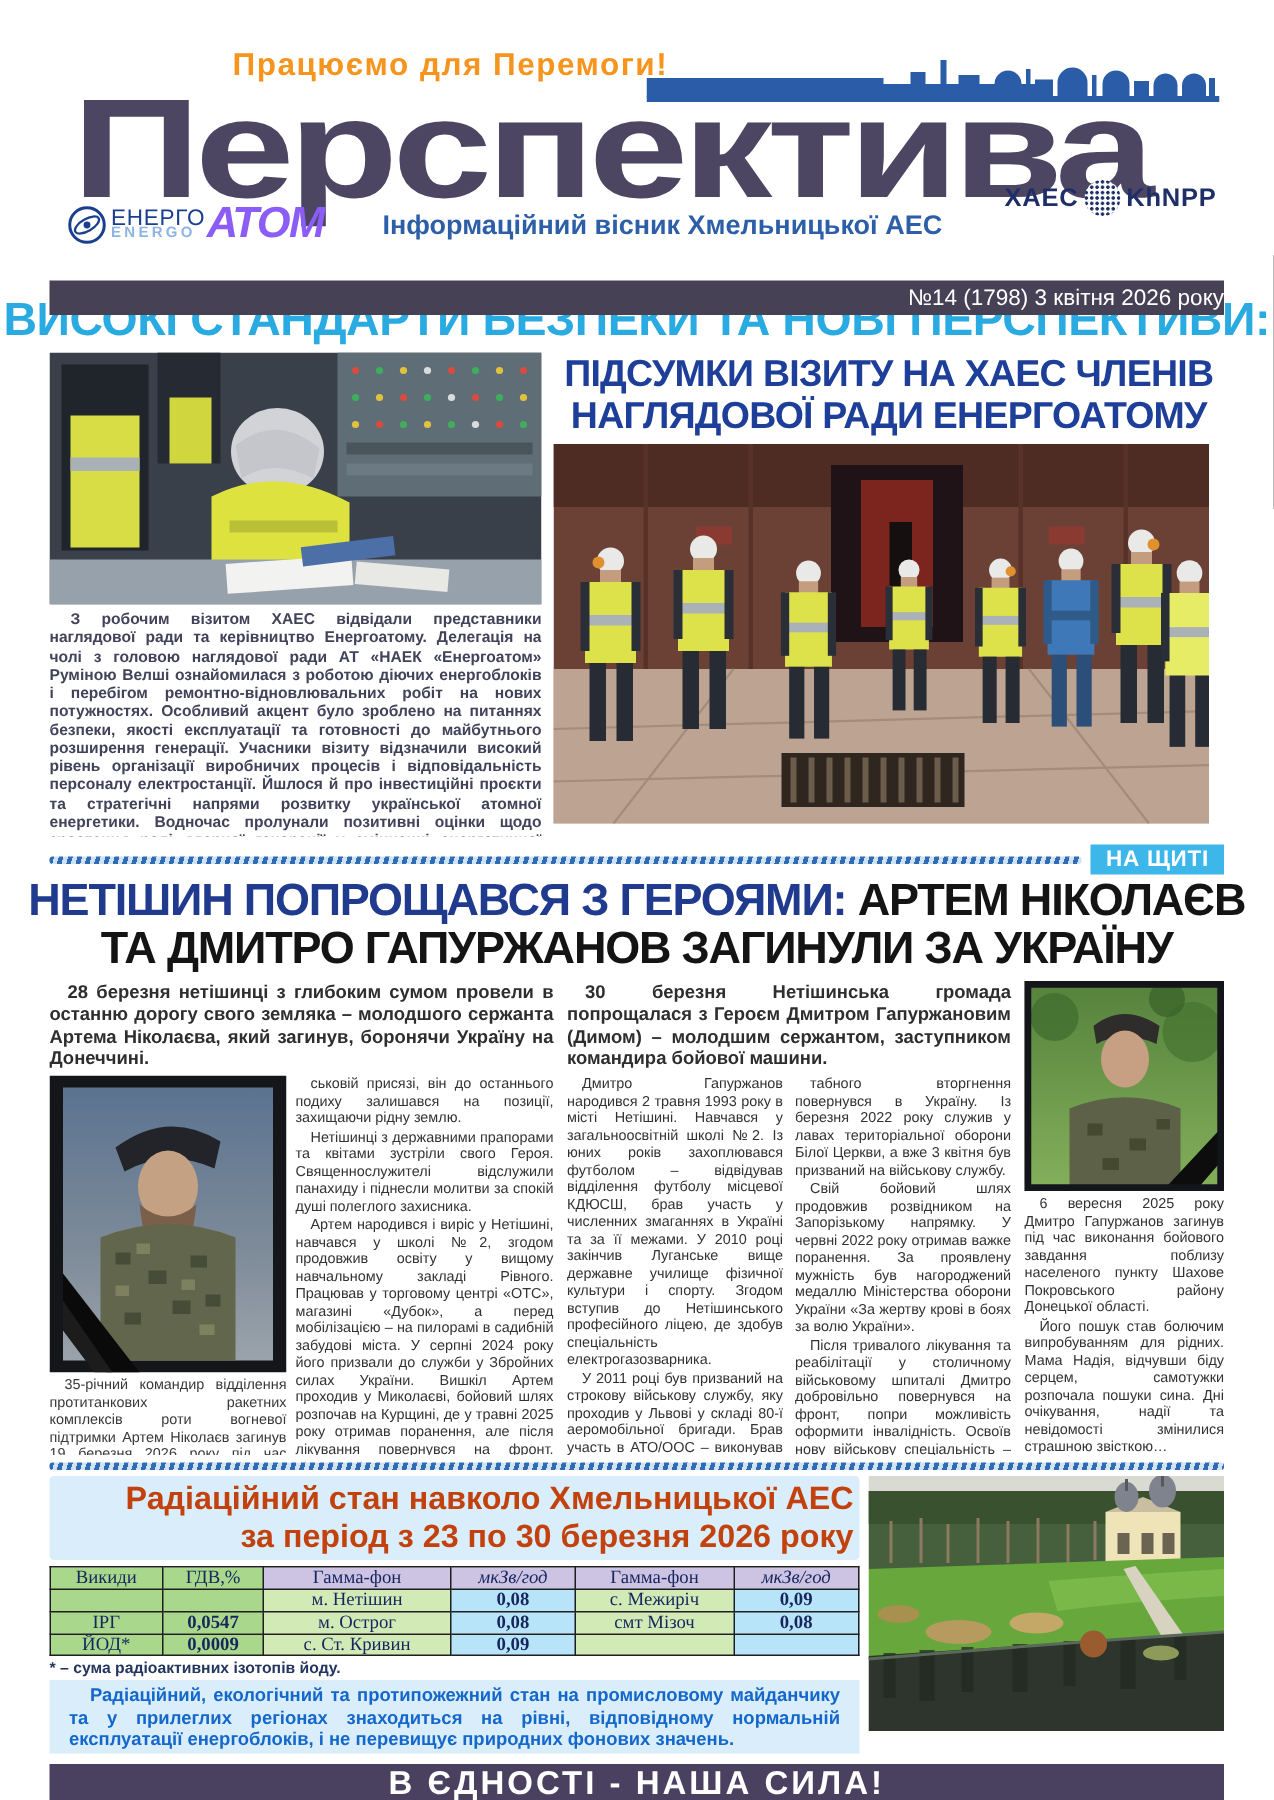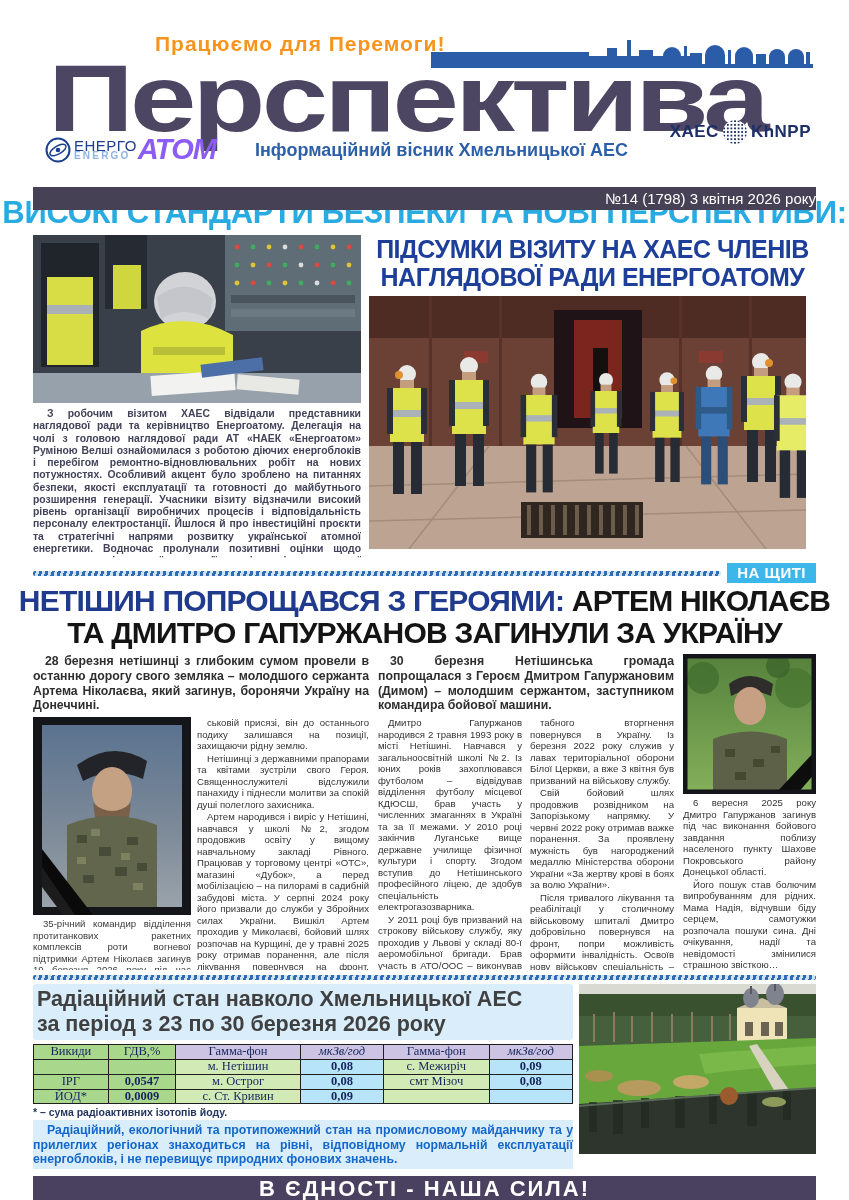"Радіаційний стан навколо Хмельницької" .rad-title { color: #404040 -> #c2410c; text-align: left -> right }
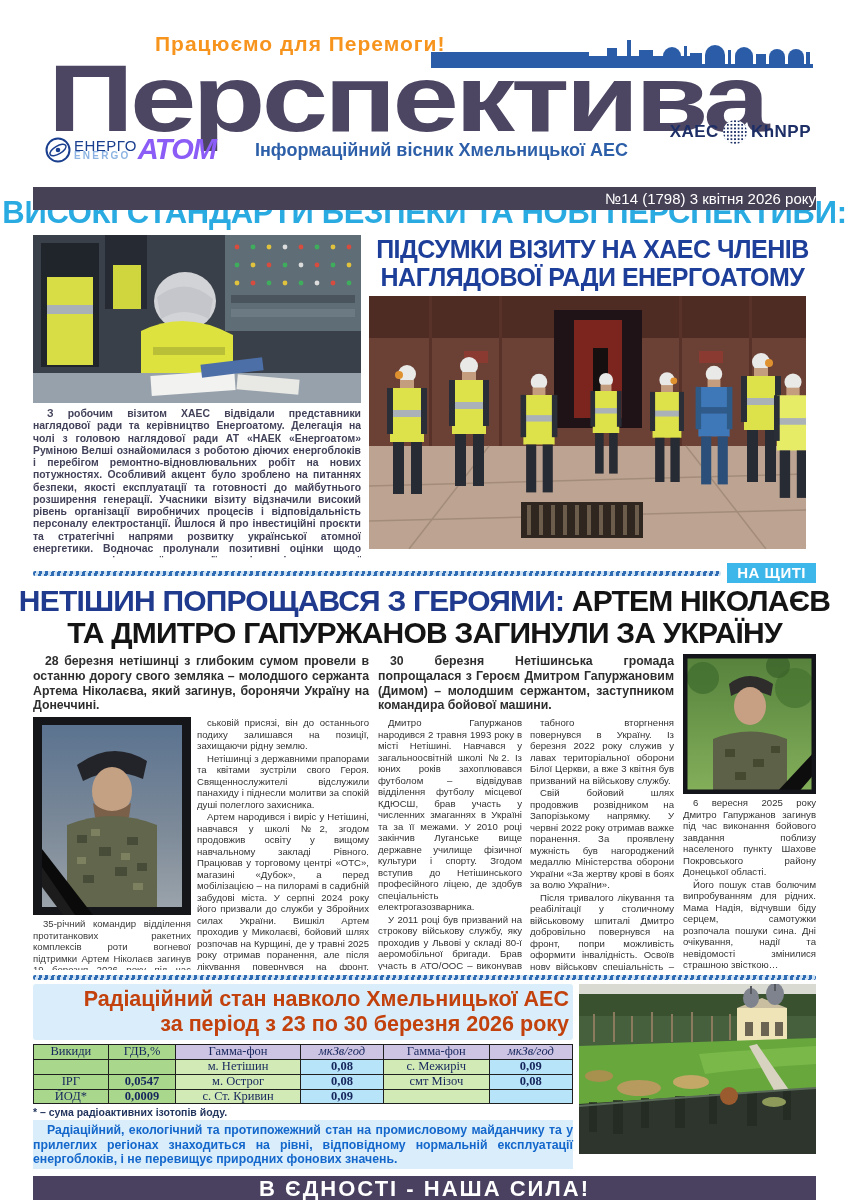"Радіаційний, екологічний та" .rad-summary { padding: 3px 0 -> 3px 13px }
